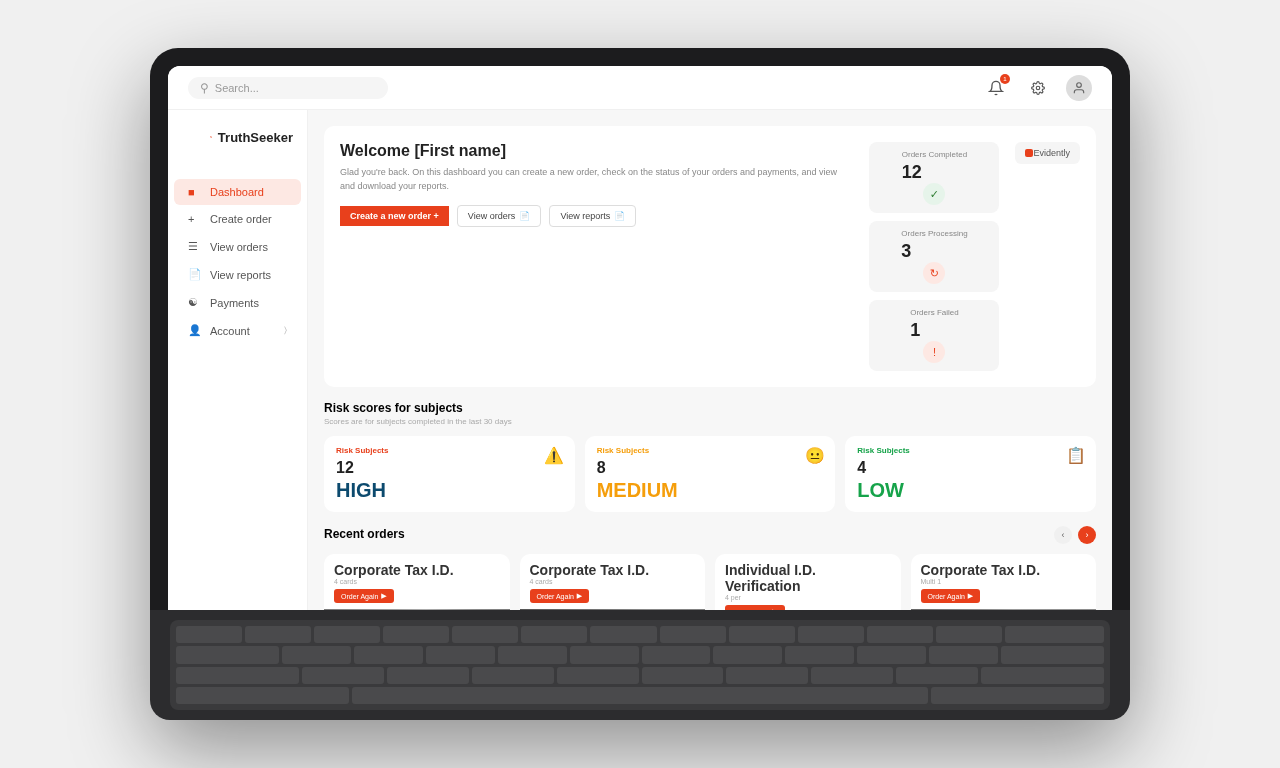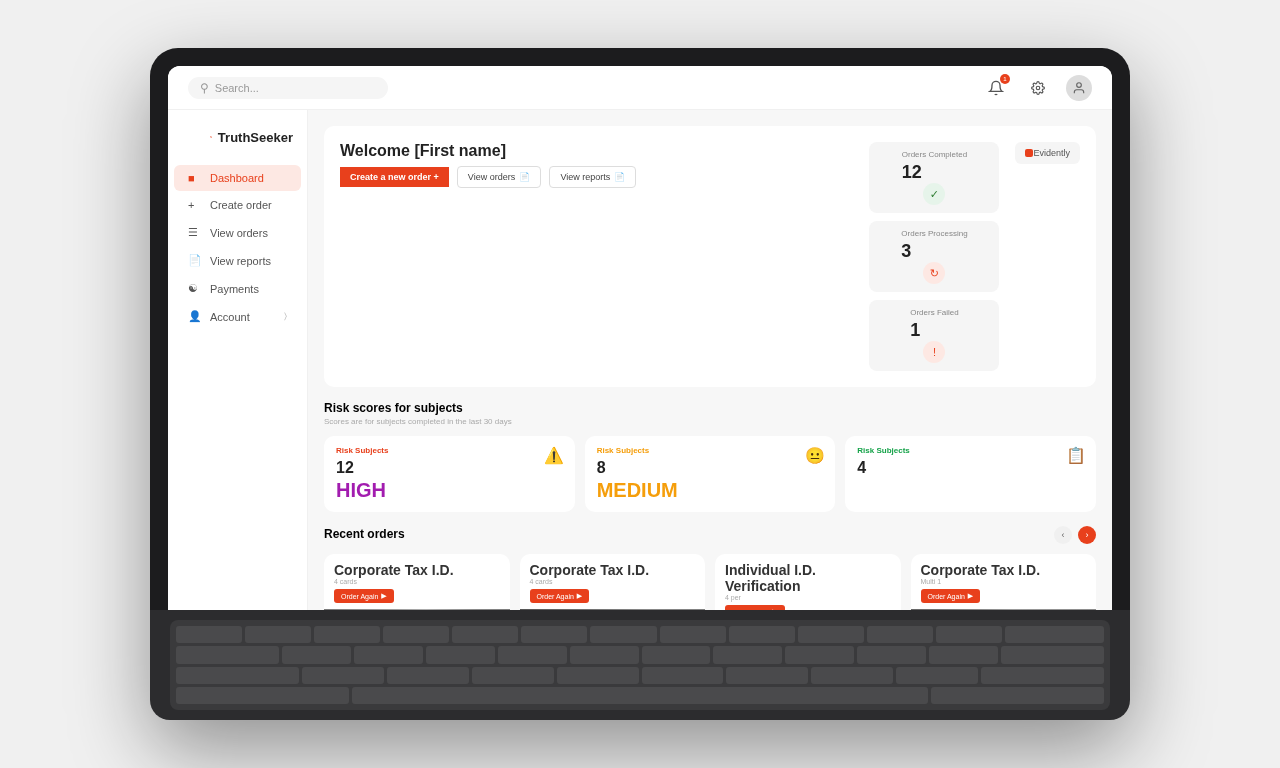"TruthSeeker" .logo { padding: 0 14px 16px -> 0 14px 30px }
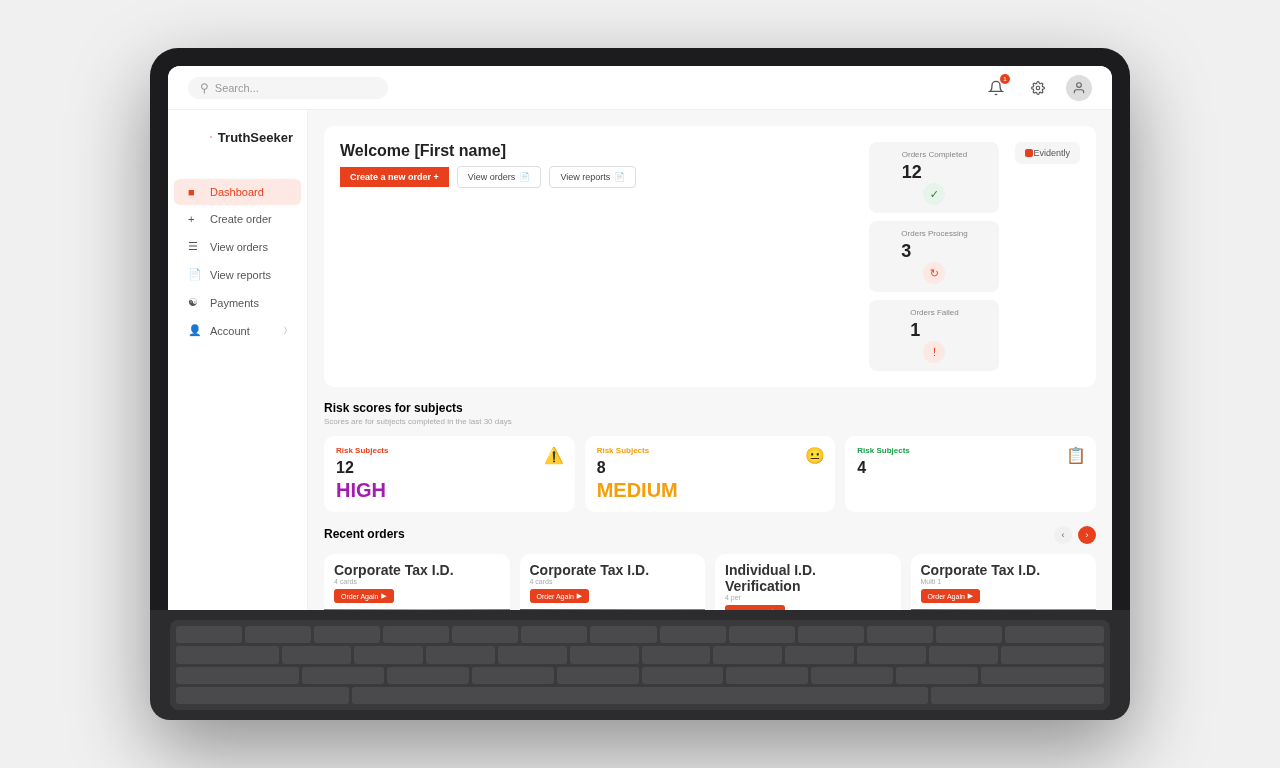"Glad you're back. On this" div.welcome-desc { html: none -> <div>Glad you're back. On this dashboard you can create a new order, check on the status of your orders and payments, and view and download your reports.</div> }
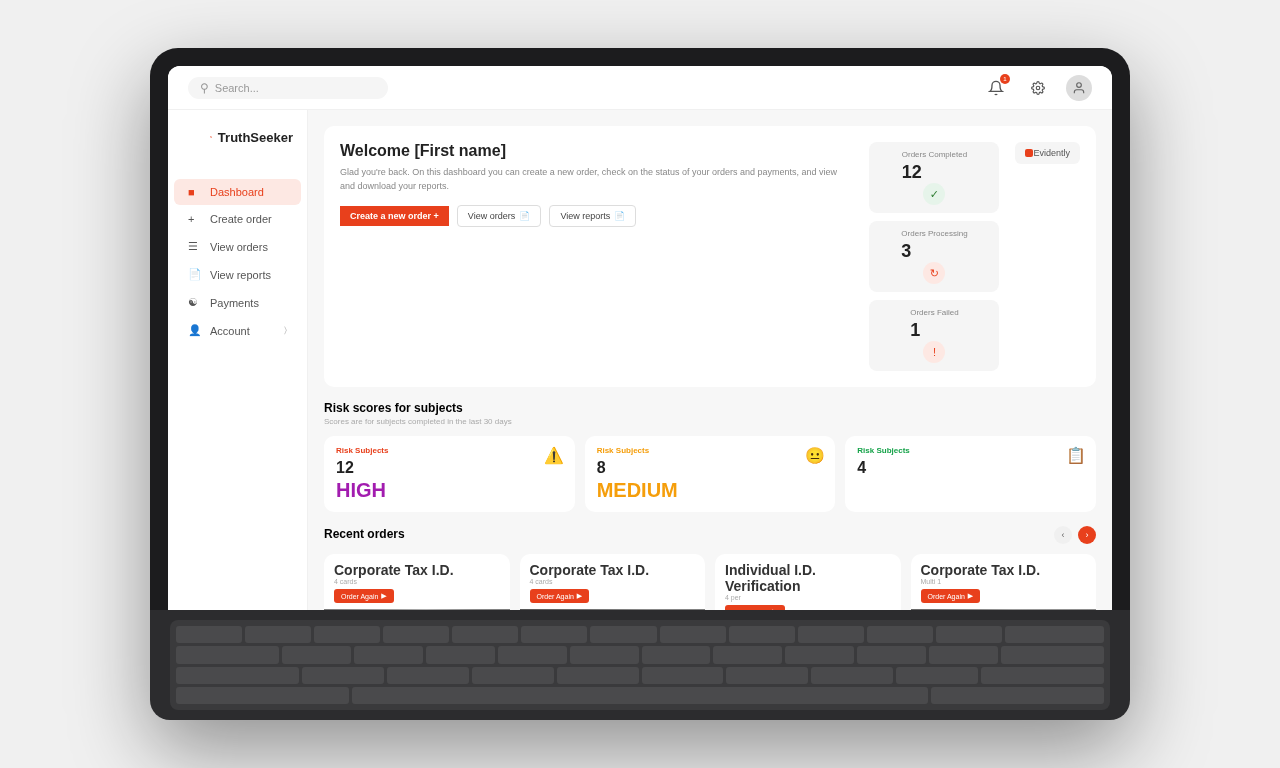"HIGH" .risk-word.high { color: #a21caf -> #0c4a6e }
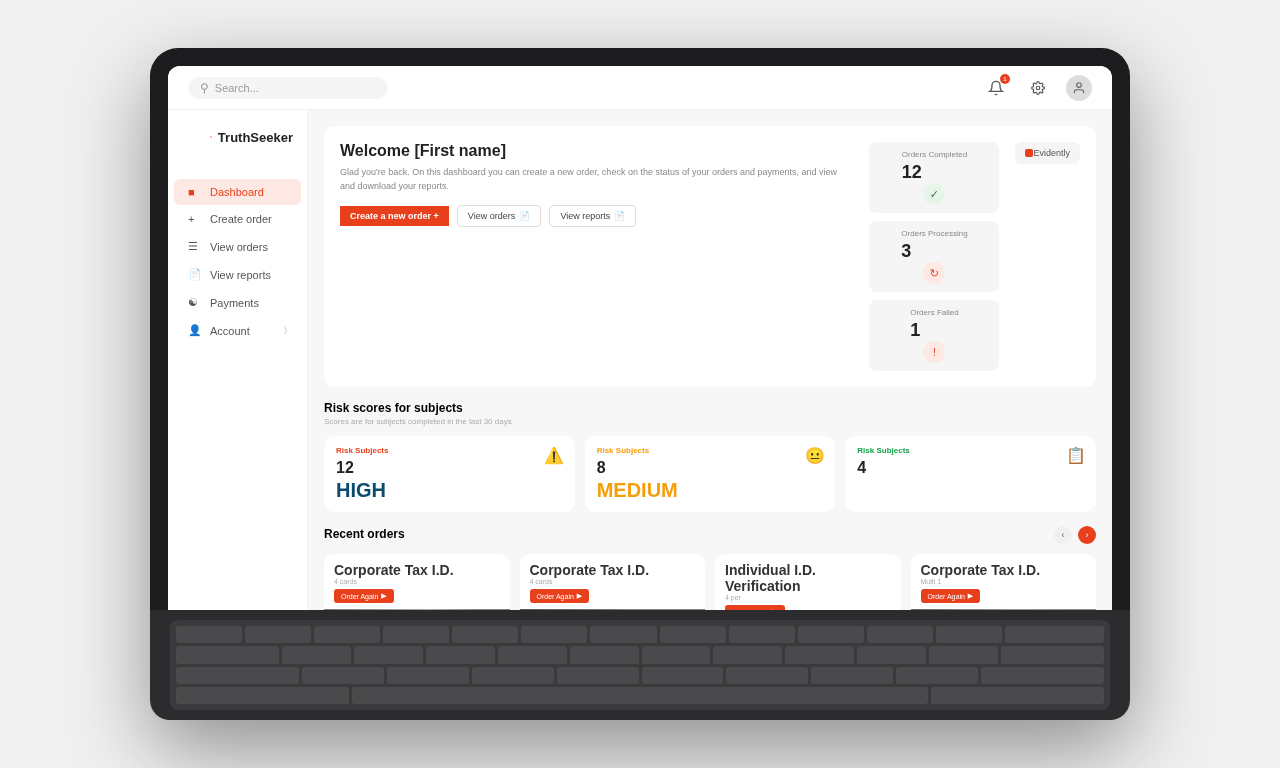"LOW" div.risk-word { html: none -> <div>LOW</div> }
